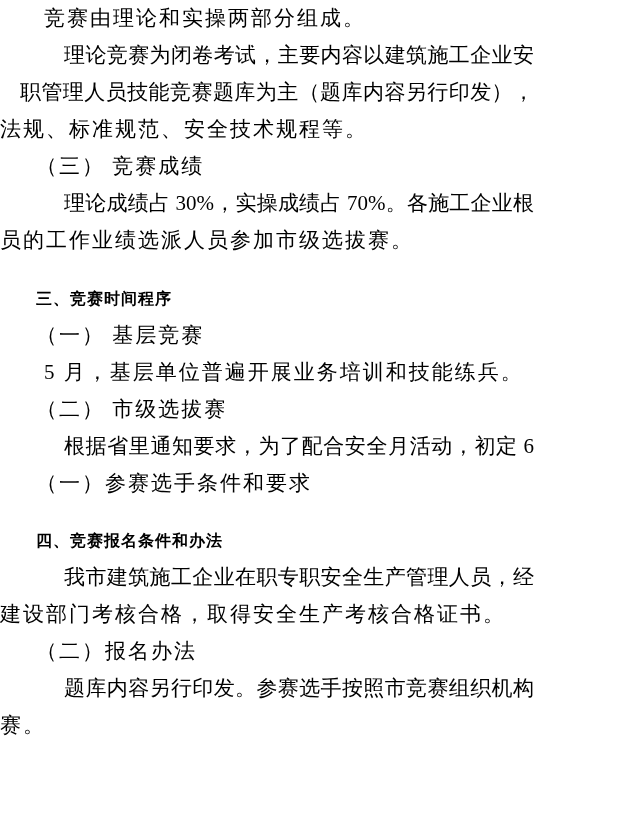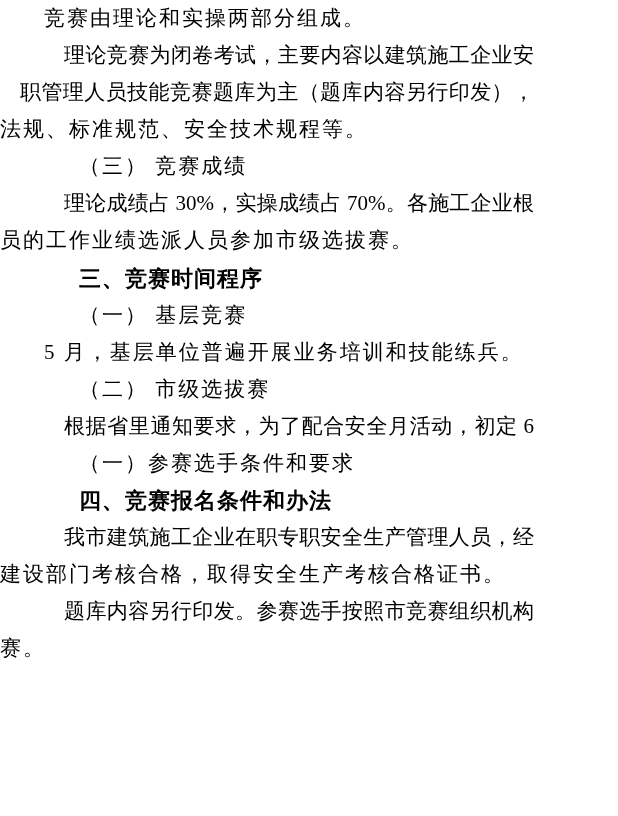"（三） 竞赛成绩" .line.h1.indent, .line.h2.indent { padding-left: 43px -> none }
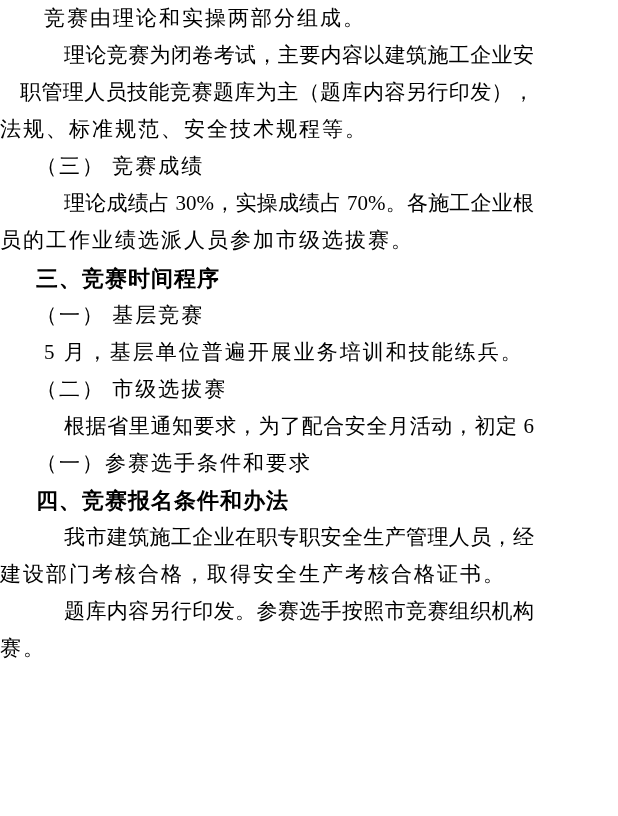"三、竞赛时间程序" .line.h1 { font-size: 22px -> 16px; margin-top: none -> 20px }
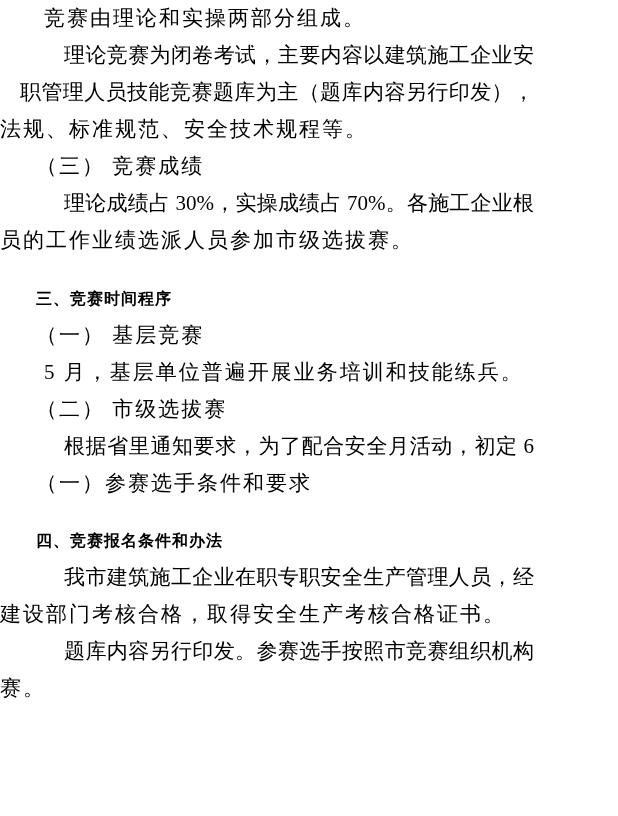"（二）报名办法" div.line { html: none -> <div>（二）报名办法</div> }
